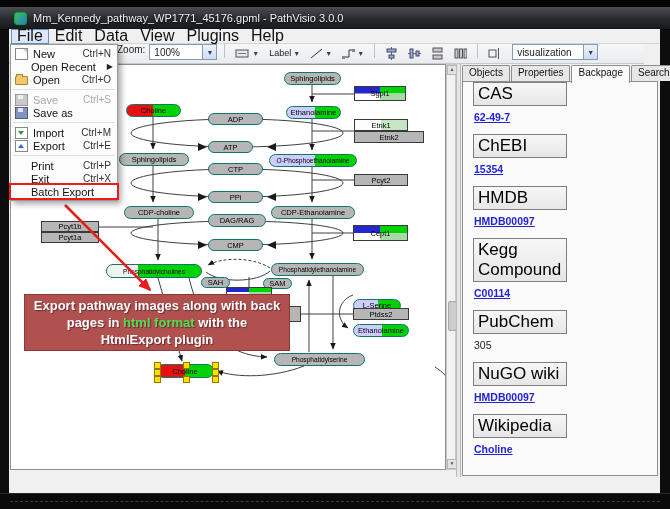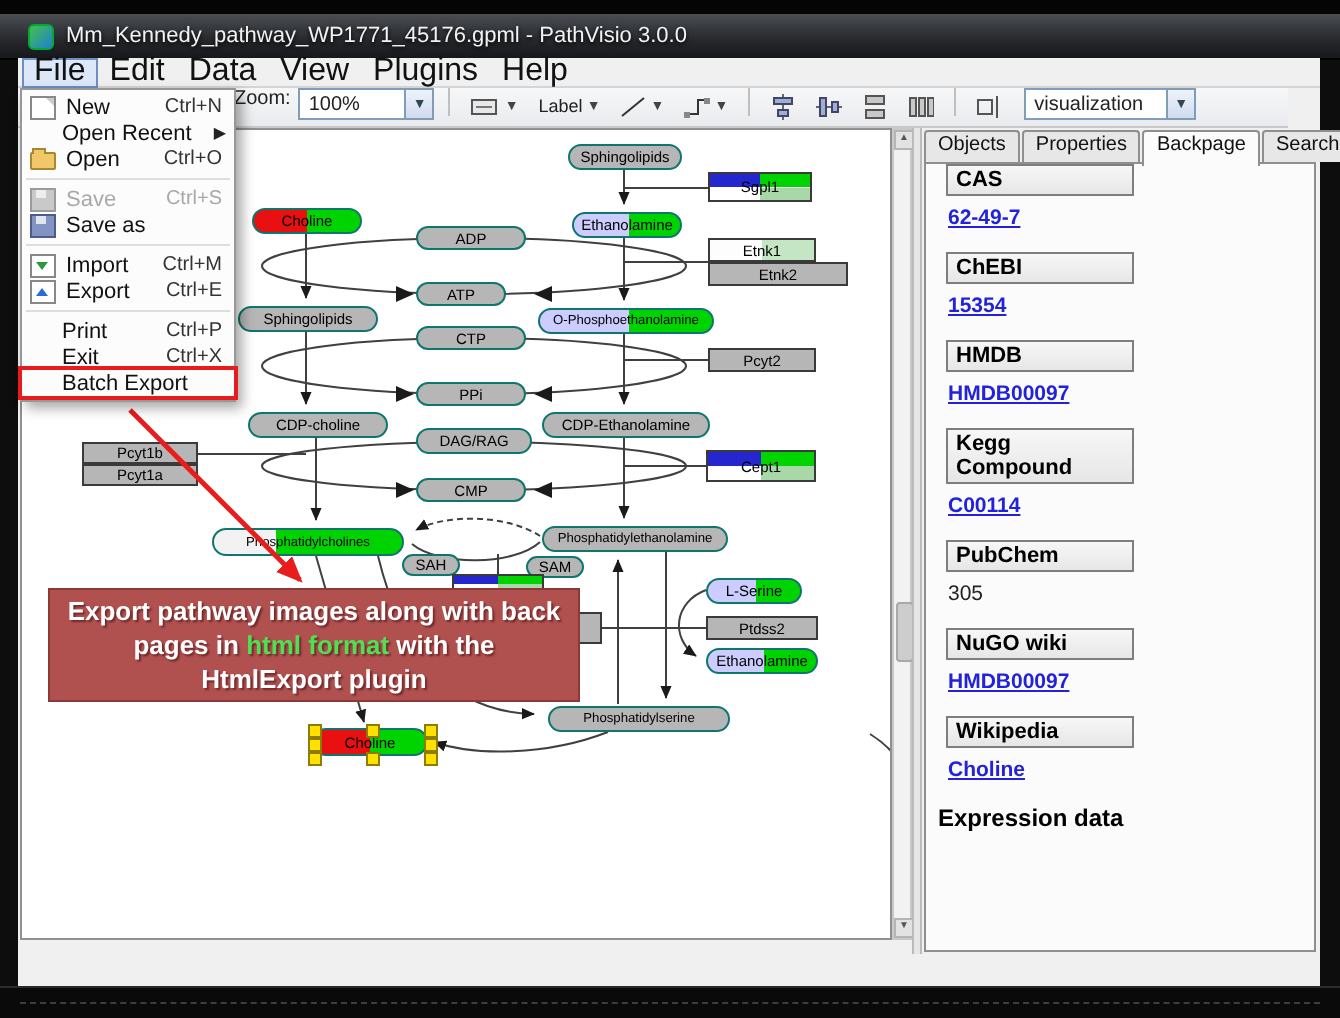"CAS" .section-box { font-size: 11px -> 17px; font-weight: bold -> normal }
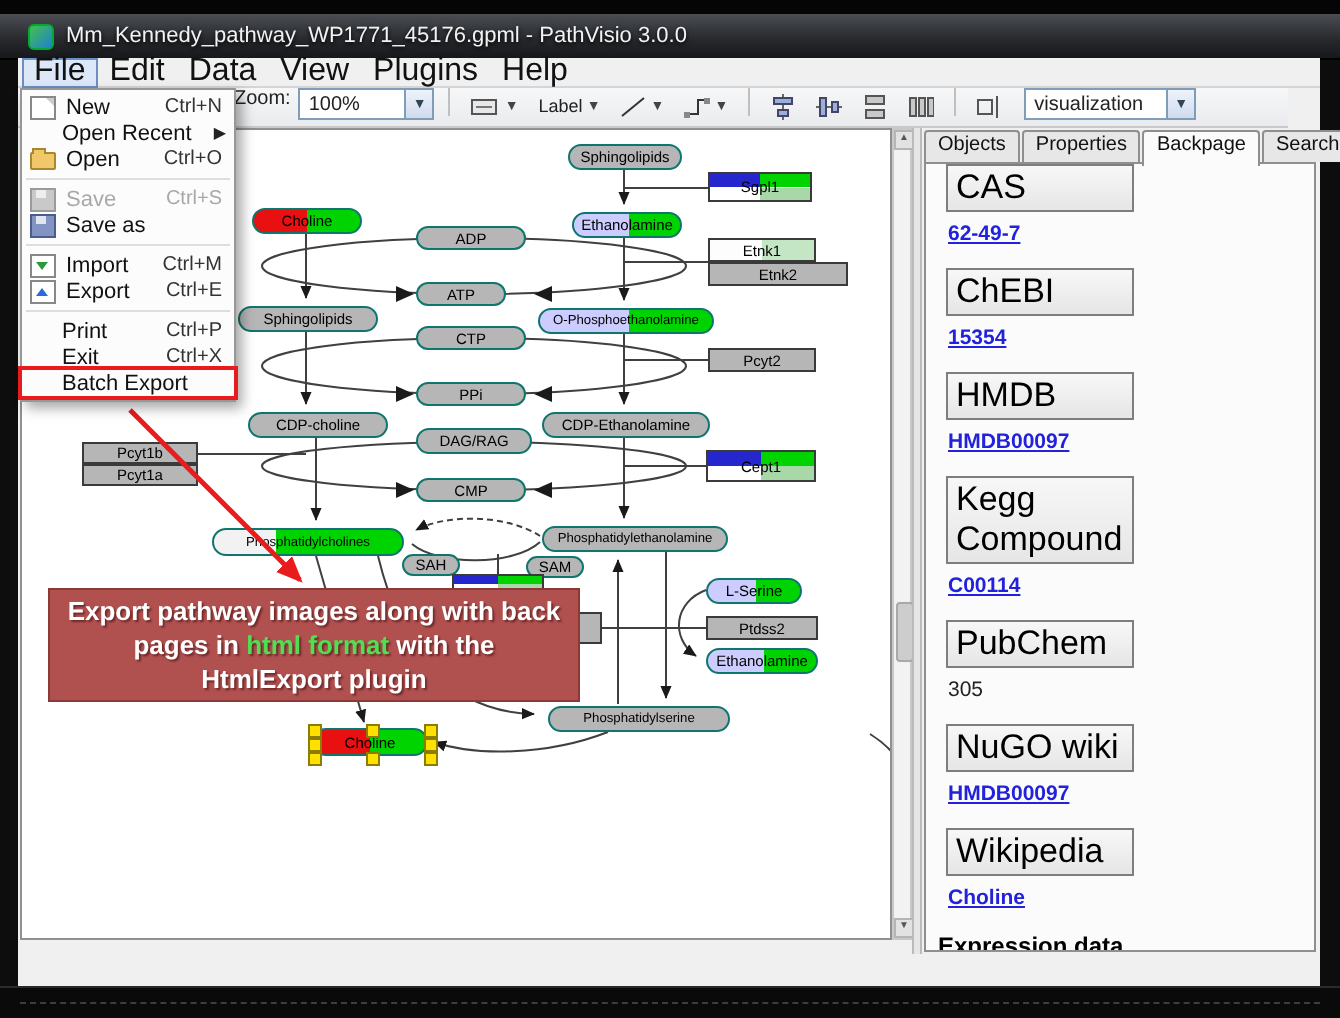"L-Serine" div.node { top: 224px -> 234px }
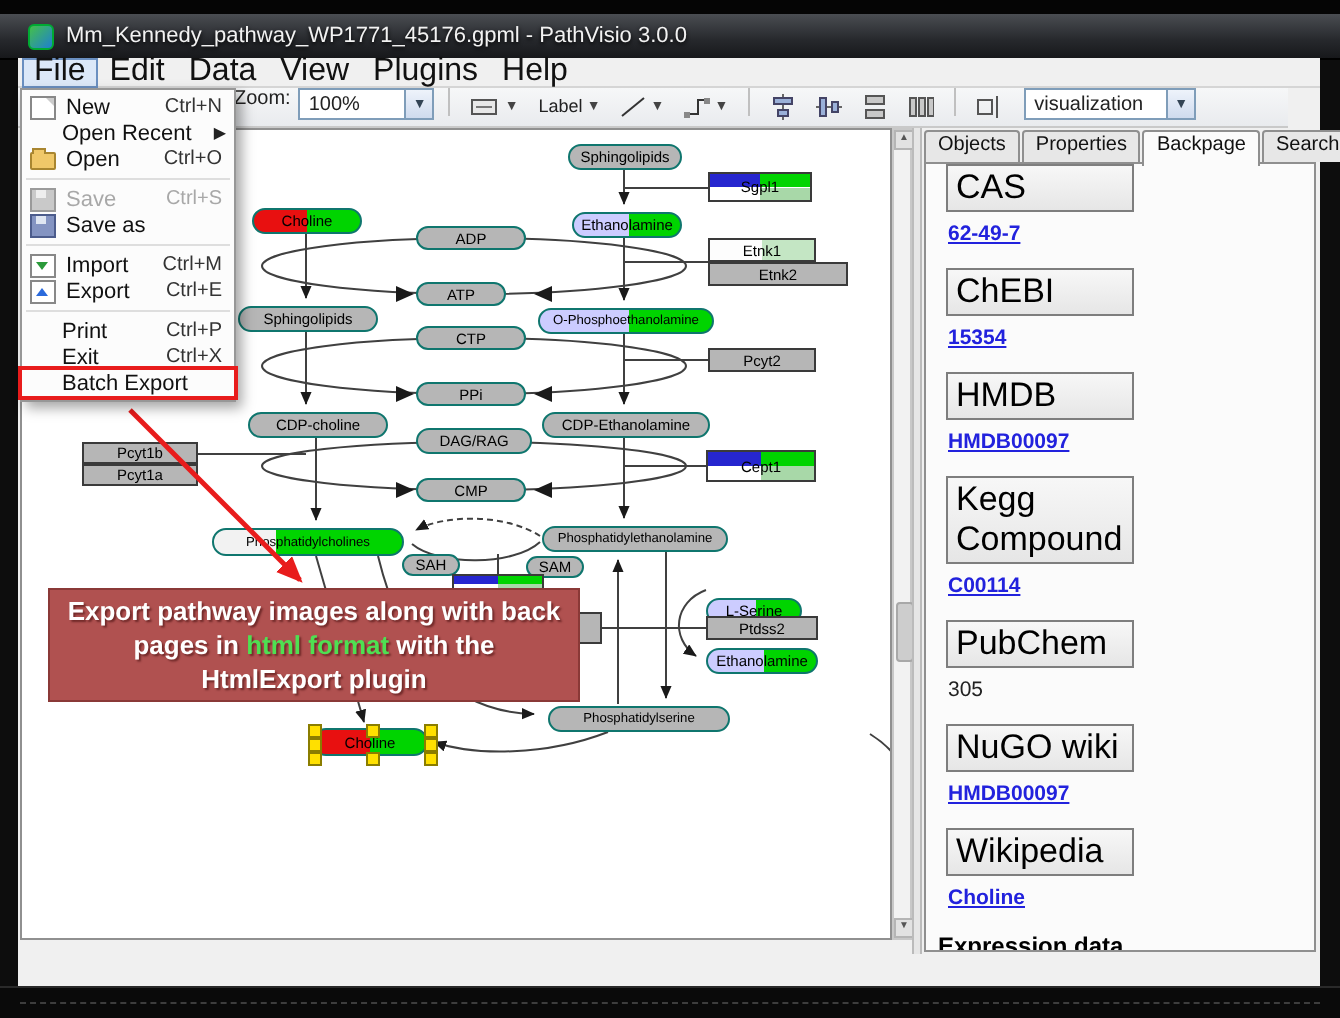"Expression data" div.expr-heading { html: <div>Expression data</div> -> none }
